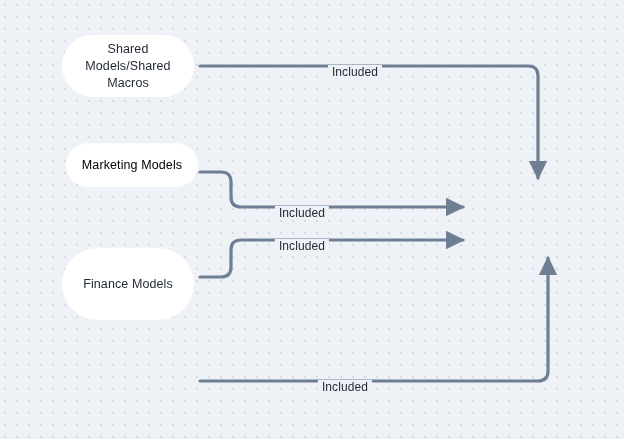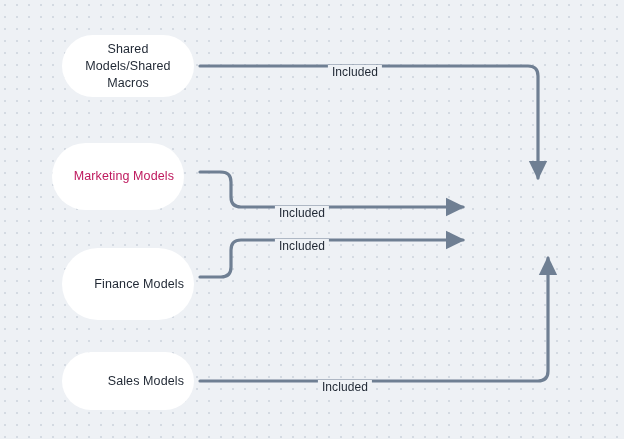"Shared Models/Shared Macros" .node { justify-content: flex-end -> center }
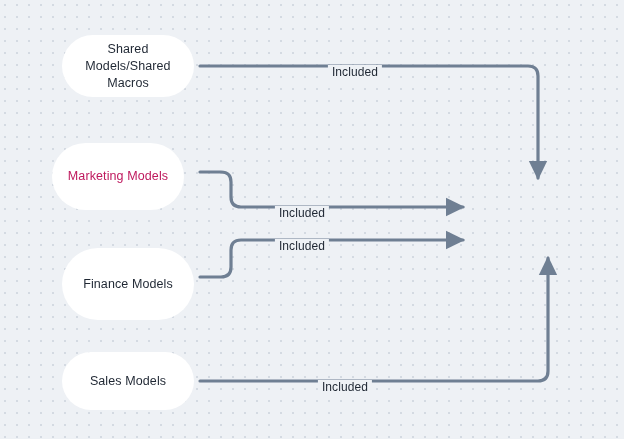"Marketing Models" div.node { color: #be185d -> #000000; height: 67px -> 44px; left: 52px -> 66px }
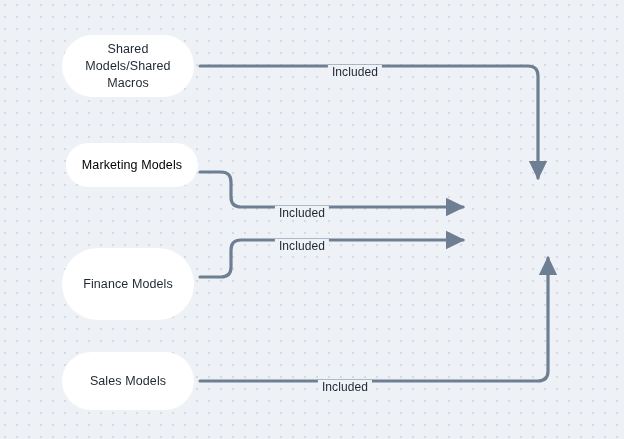"Sales Models" div.node { html: <div> <span>Sales Models</span> </div> -> none }
